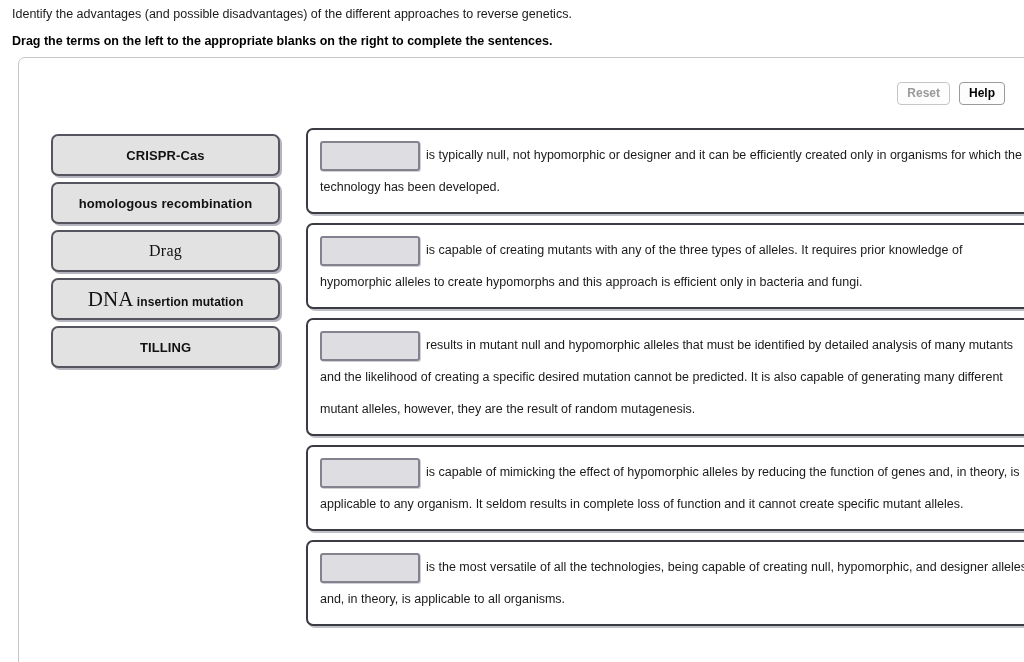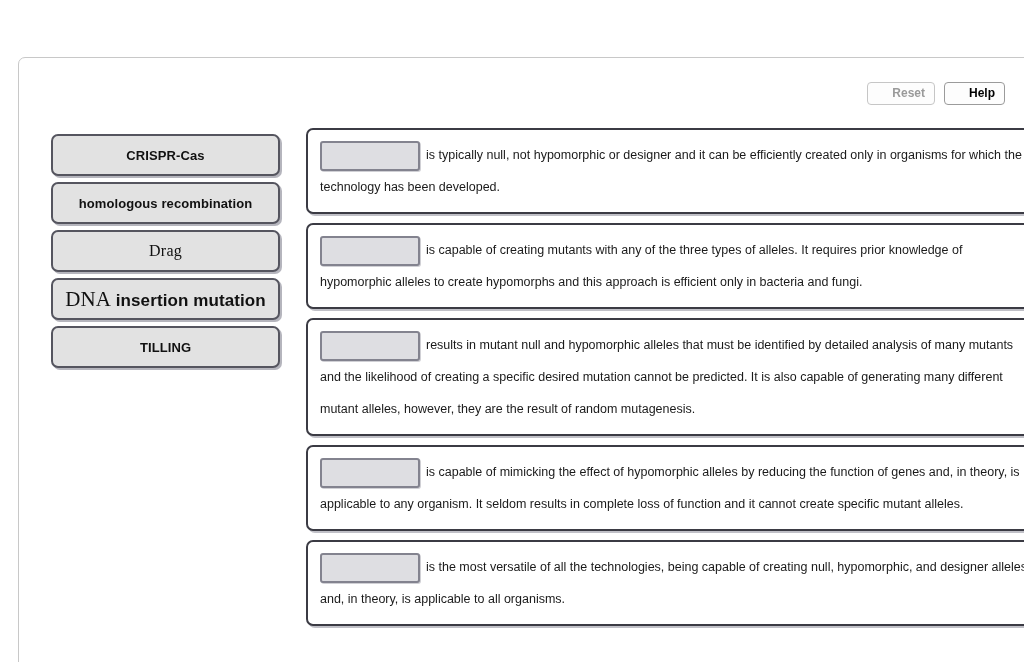"Identify the advantages (and possible" p.prompt-line-1 { html: none -> <p>Identify the advantages (and possible disadvantages) of the different approaches to reverse genetics.</p> }
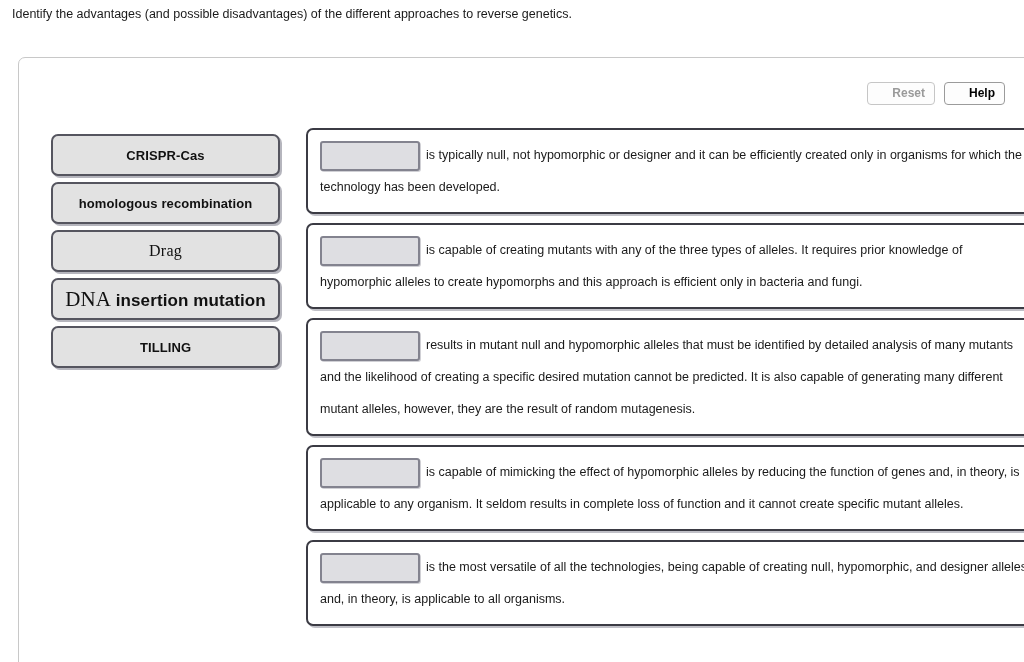"Drag the terms on the" p.prompt-line-2 { html: none -> <p>Drag the terms on the left to the appropriate blanks on the right to complete the sentences.</p> }
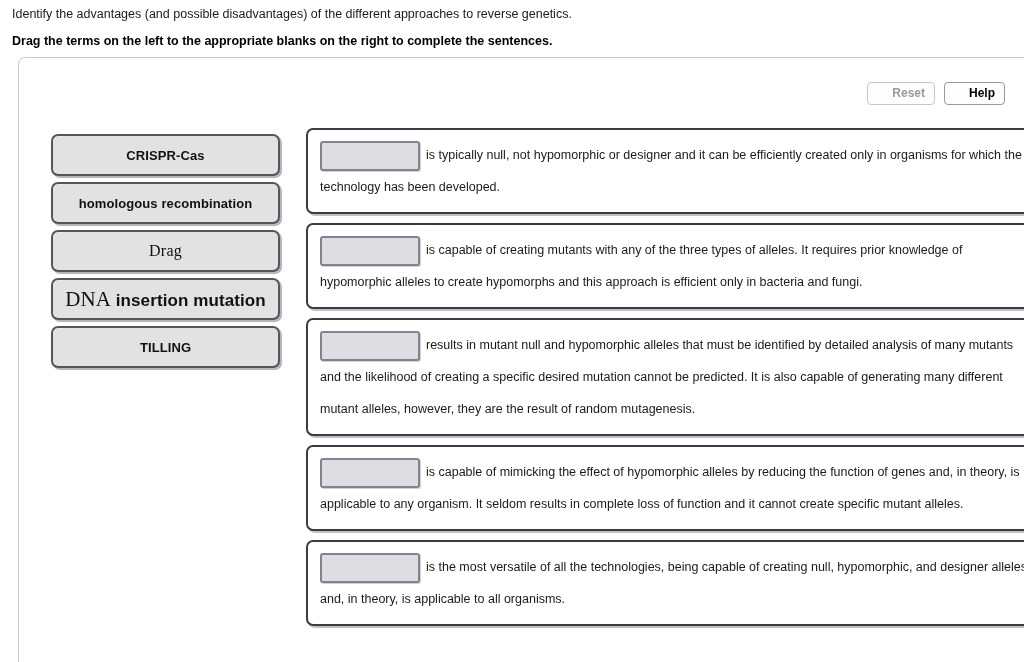"Reset" .tool-btn { padding: 3px 9px 4px 24px -> 3px 9px 4px 9px }
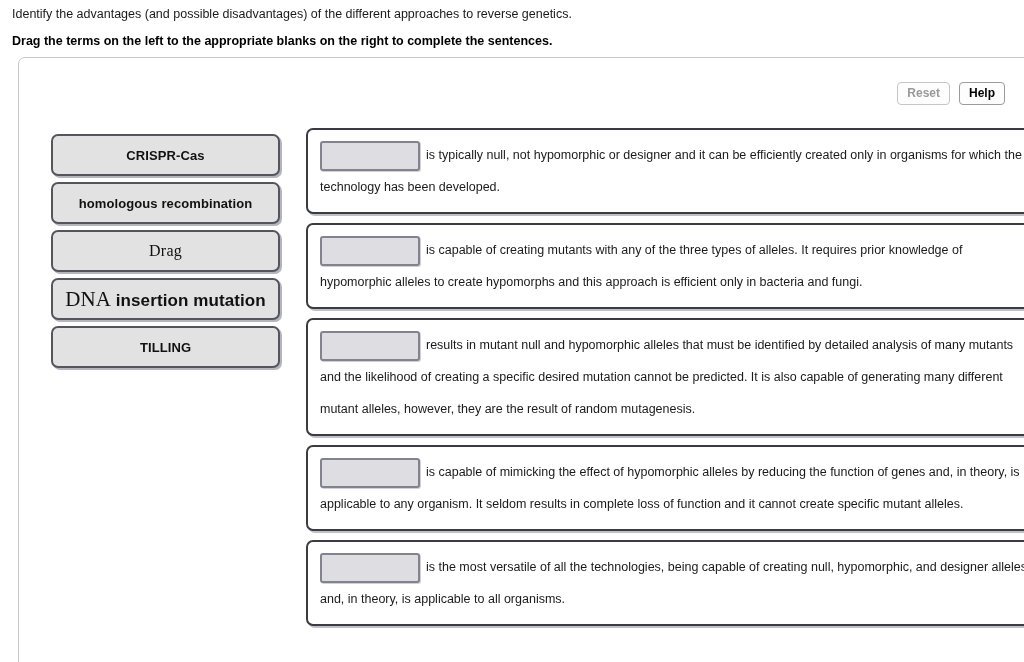"insertion mutation" .term-label .sans-part { font-size: 17px -> 12px }
